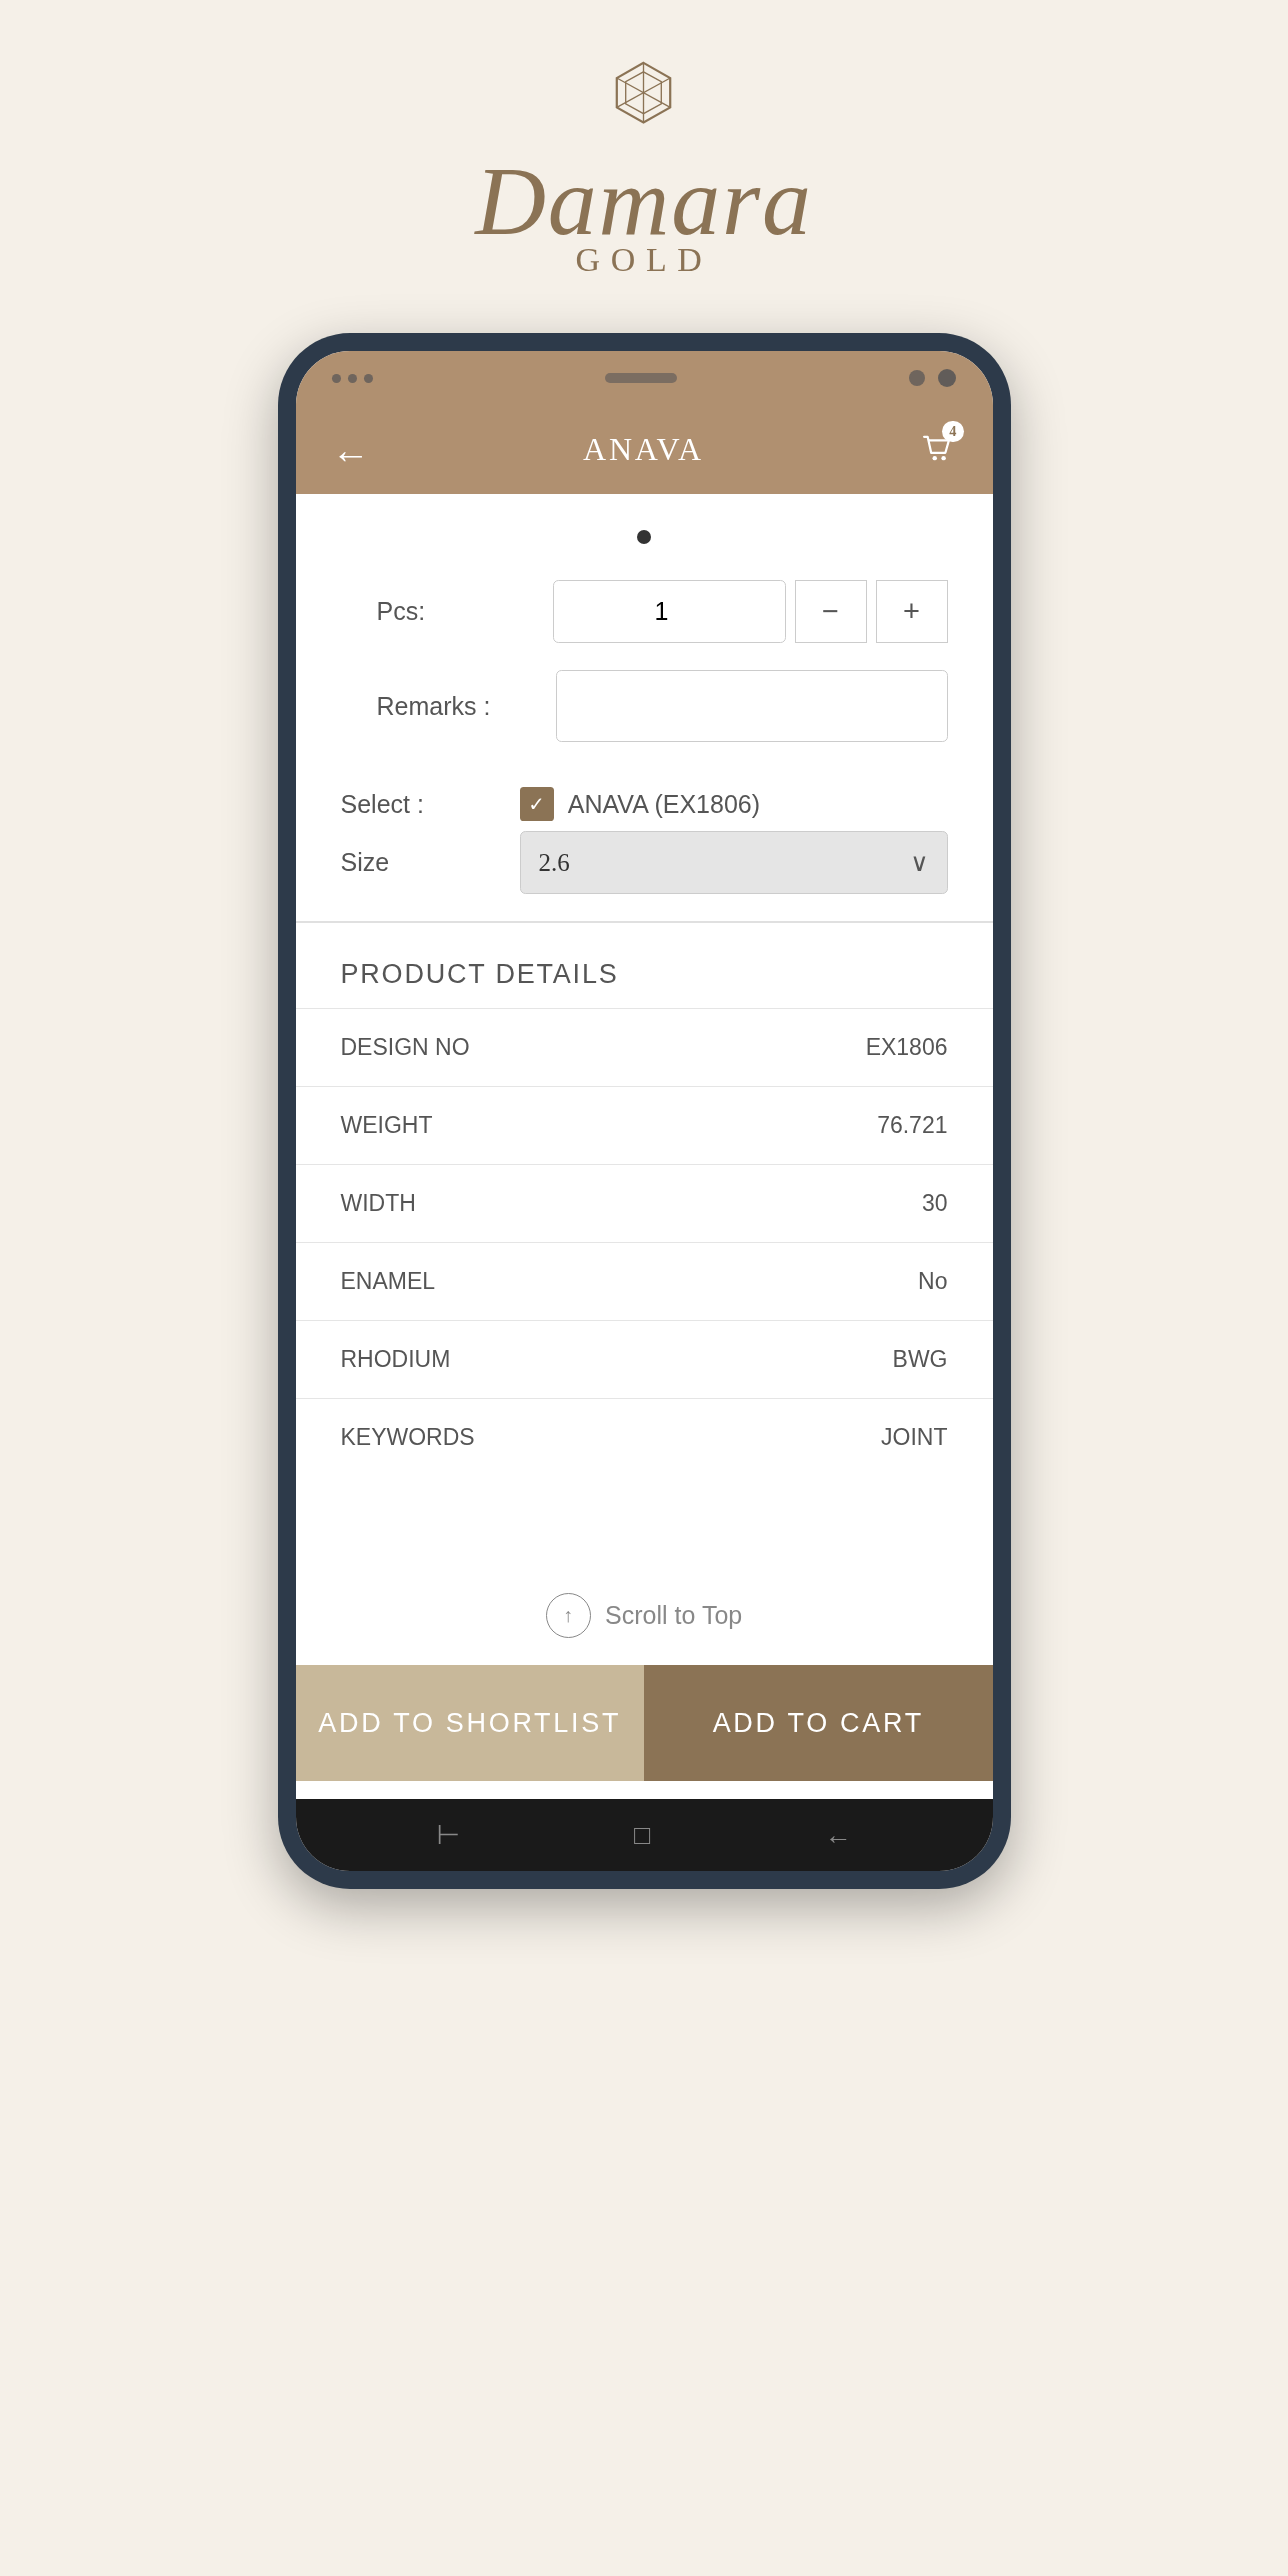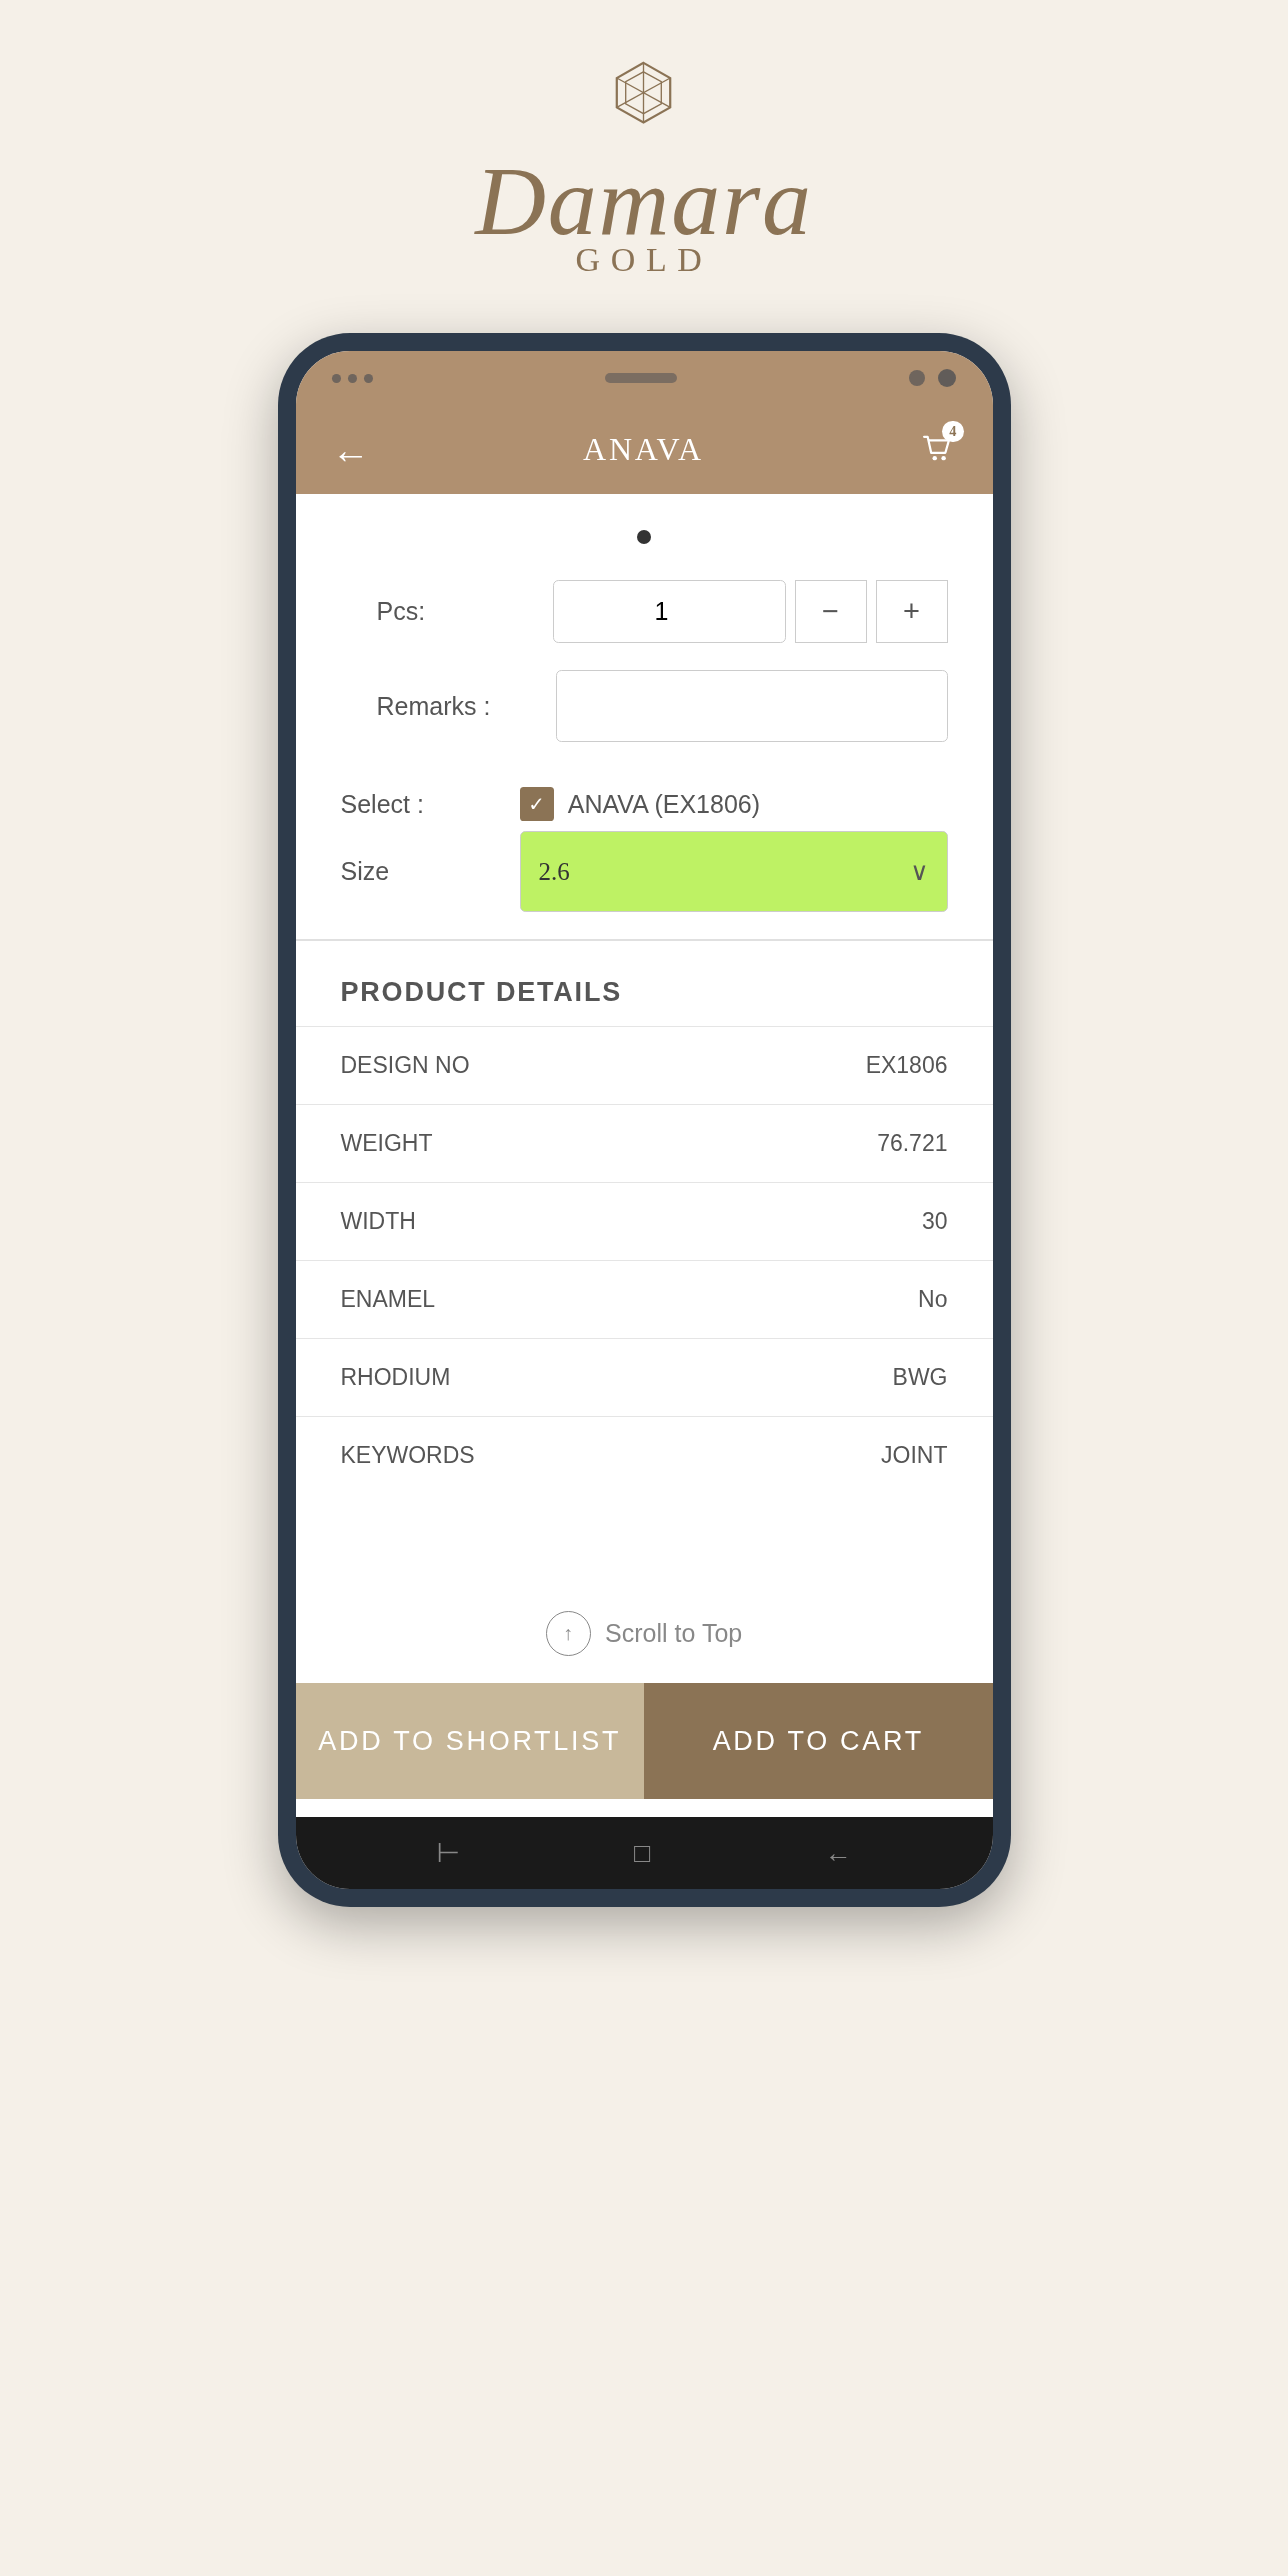"2.6" .size-select { background: #bef264 -> #e5e5e5; height: 81px -> 63px }
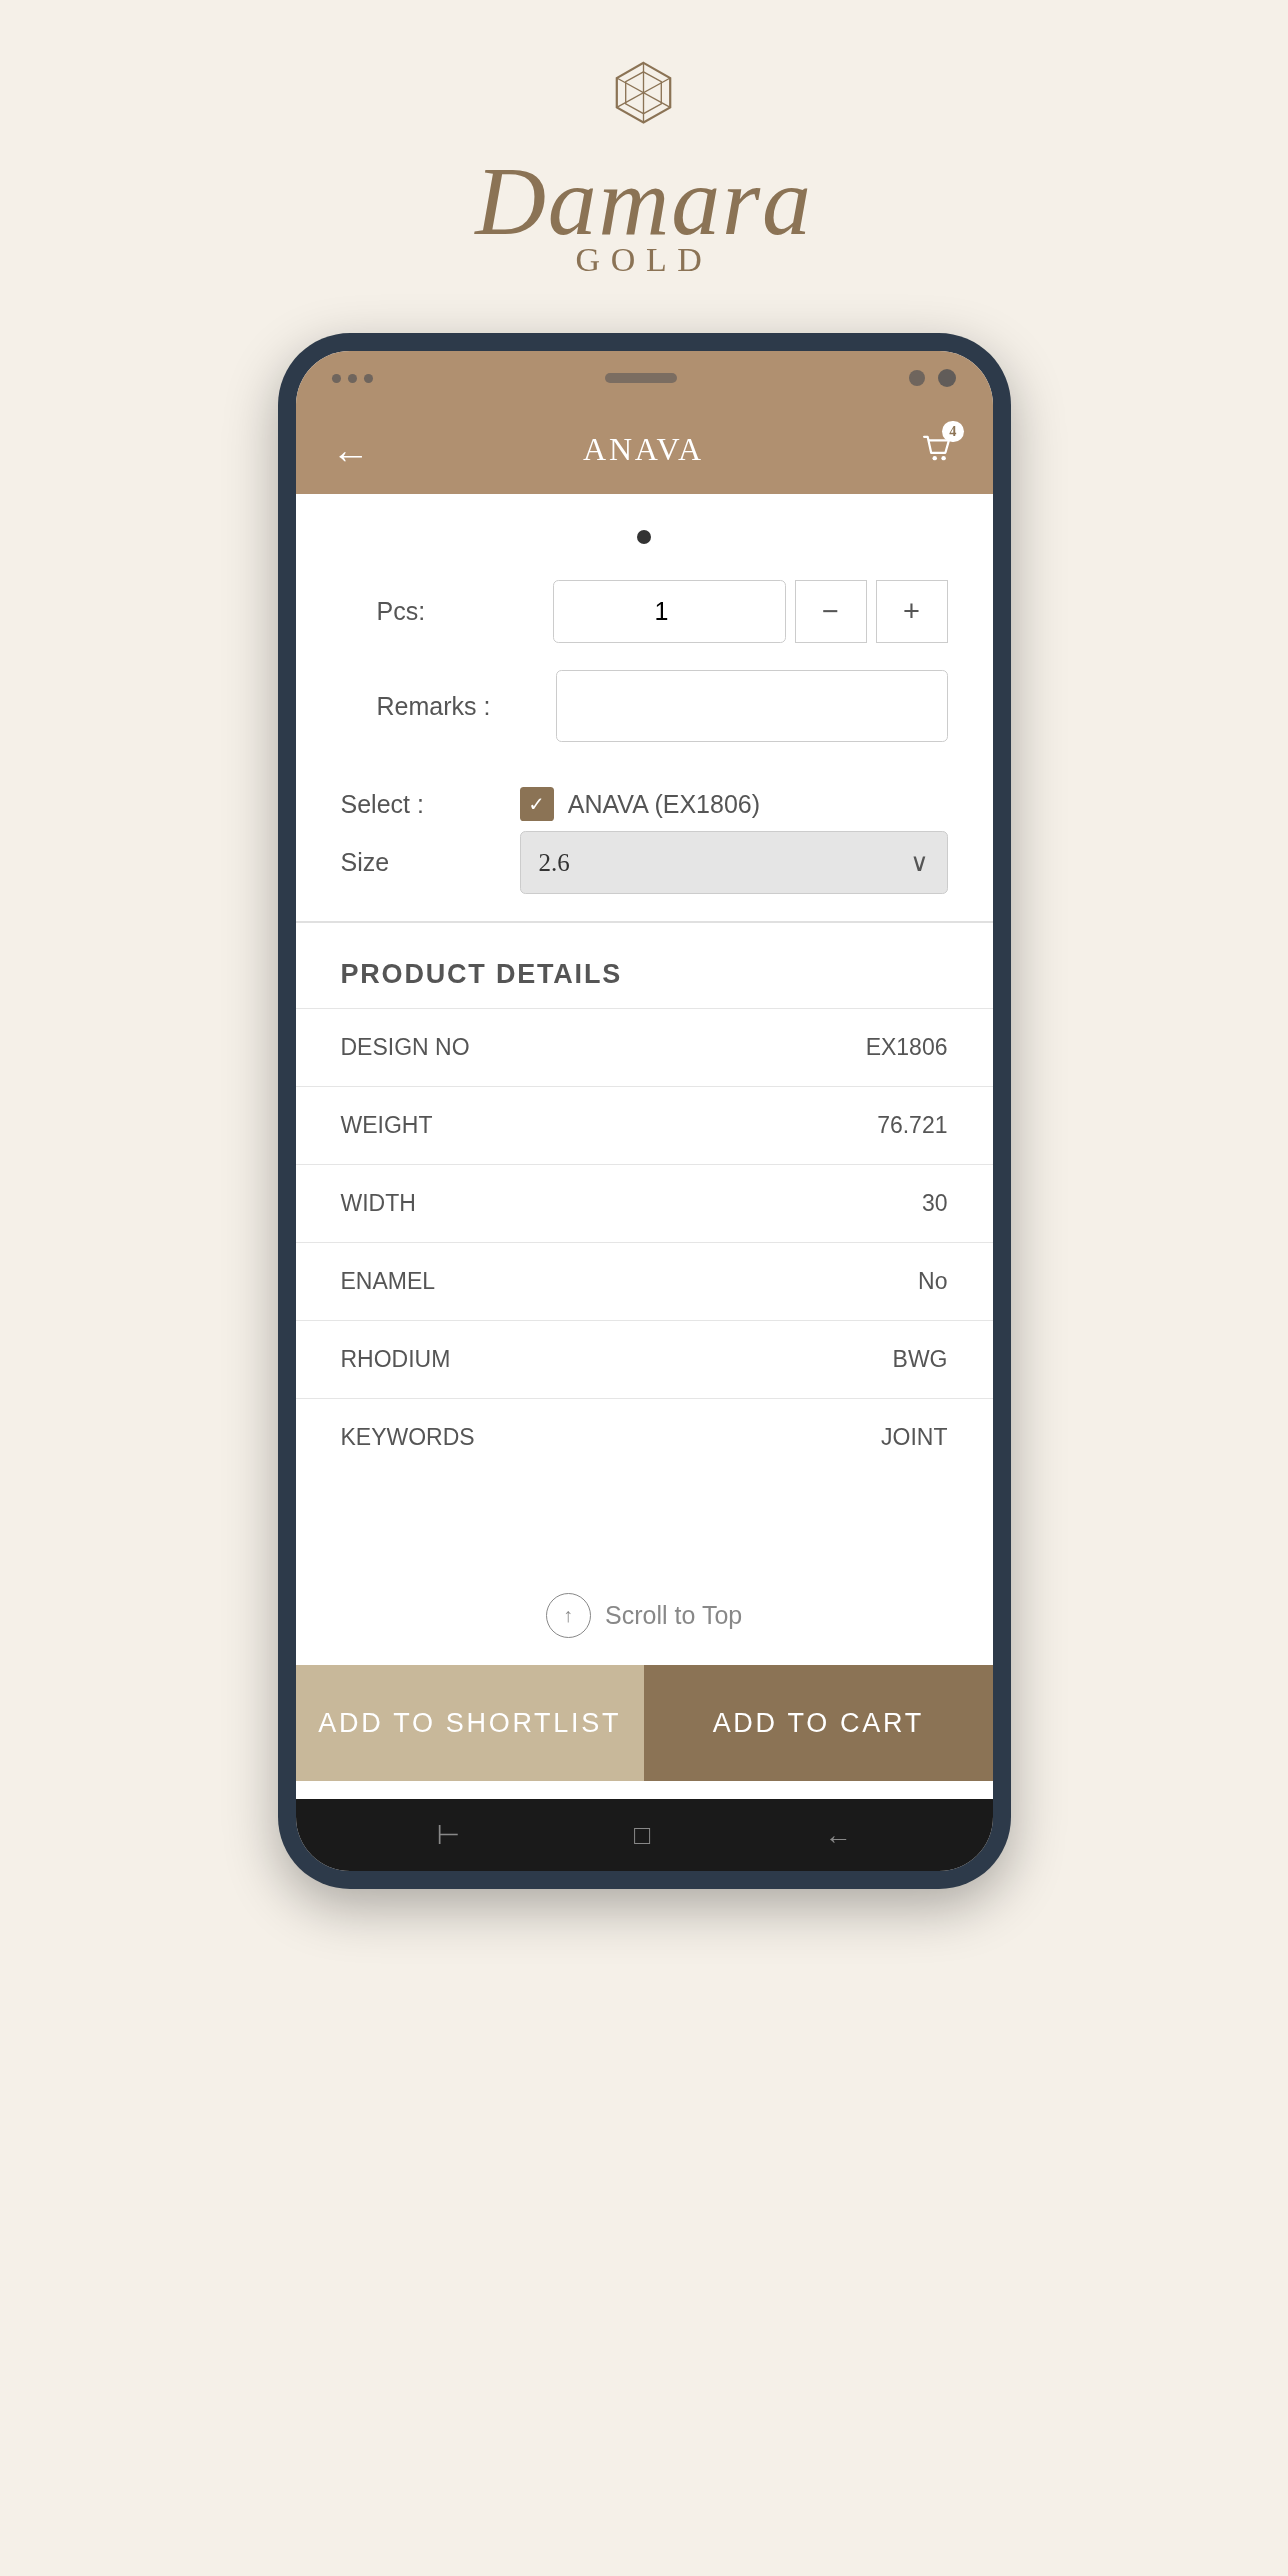"PRODUCT DETAILS" .product-details-header { font-weight: bold -> normal }
